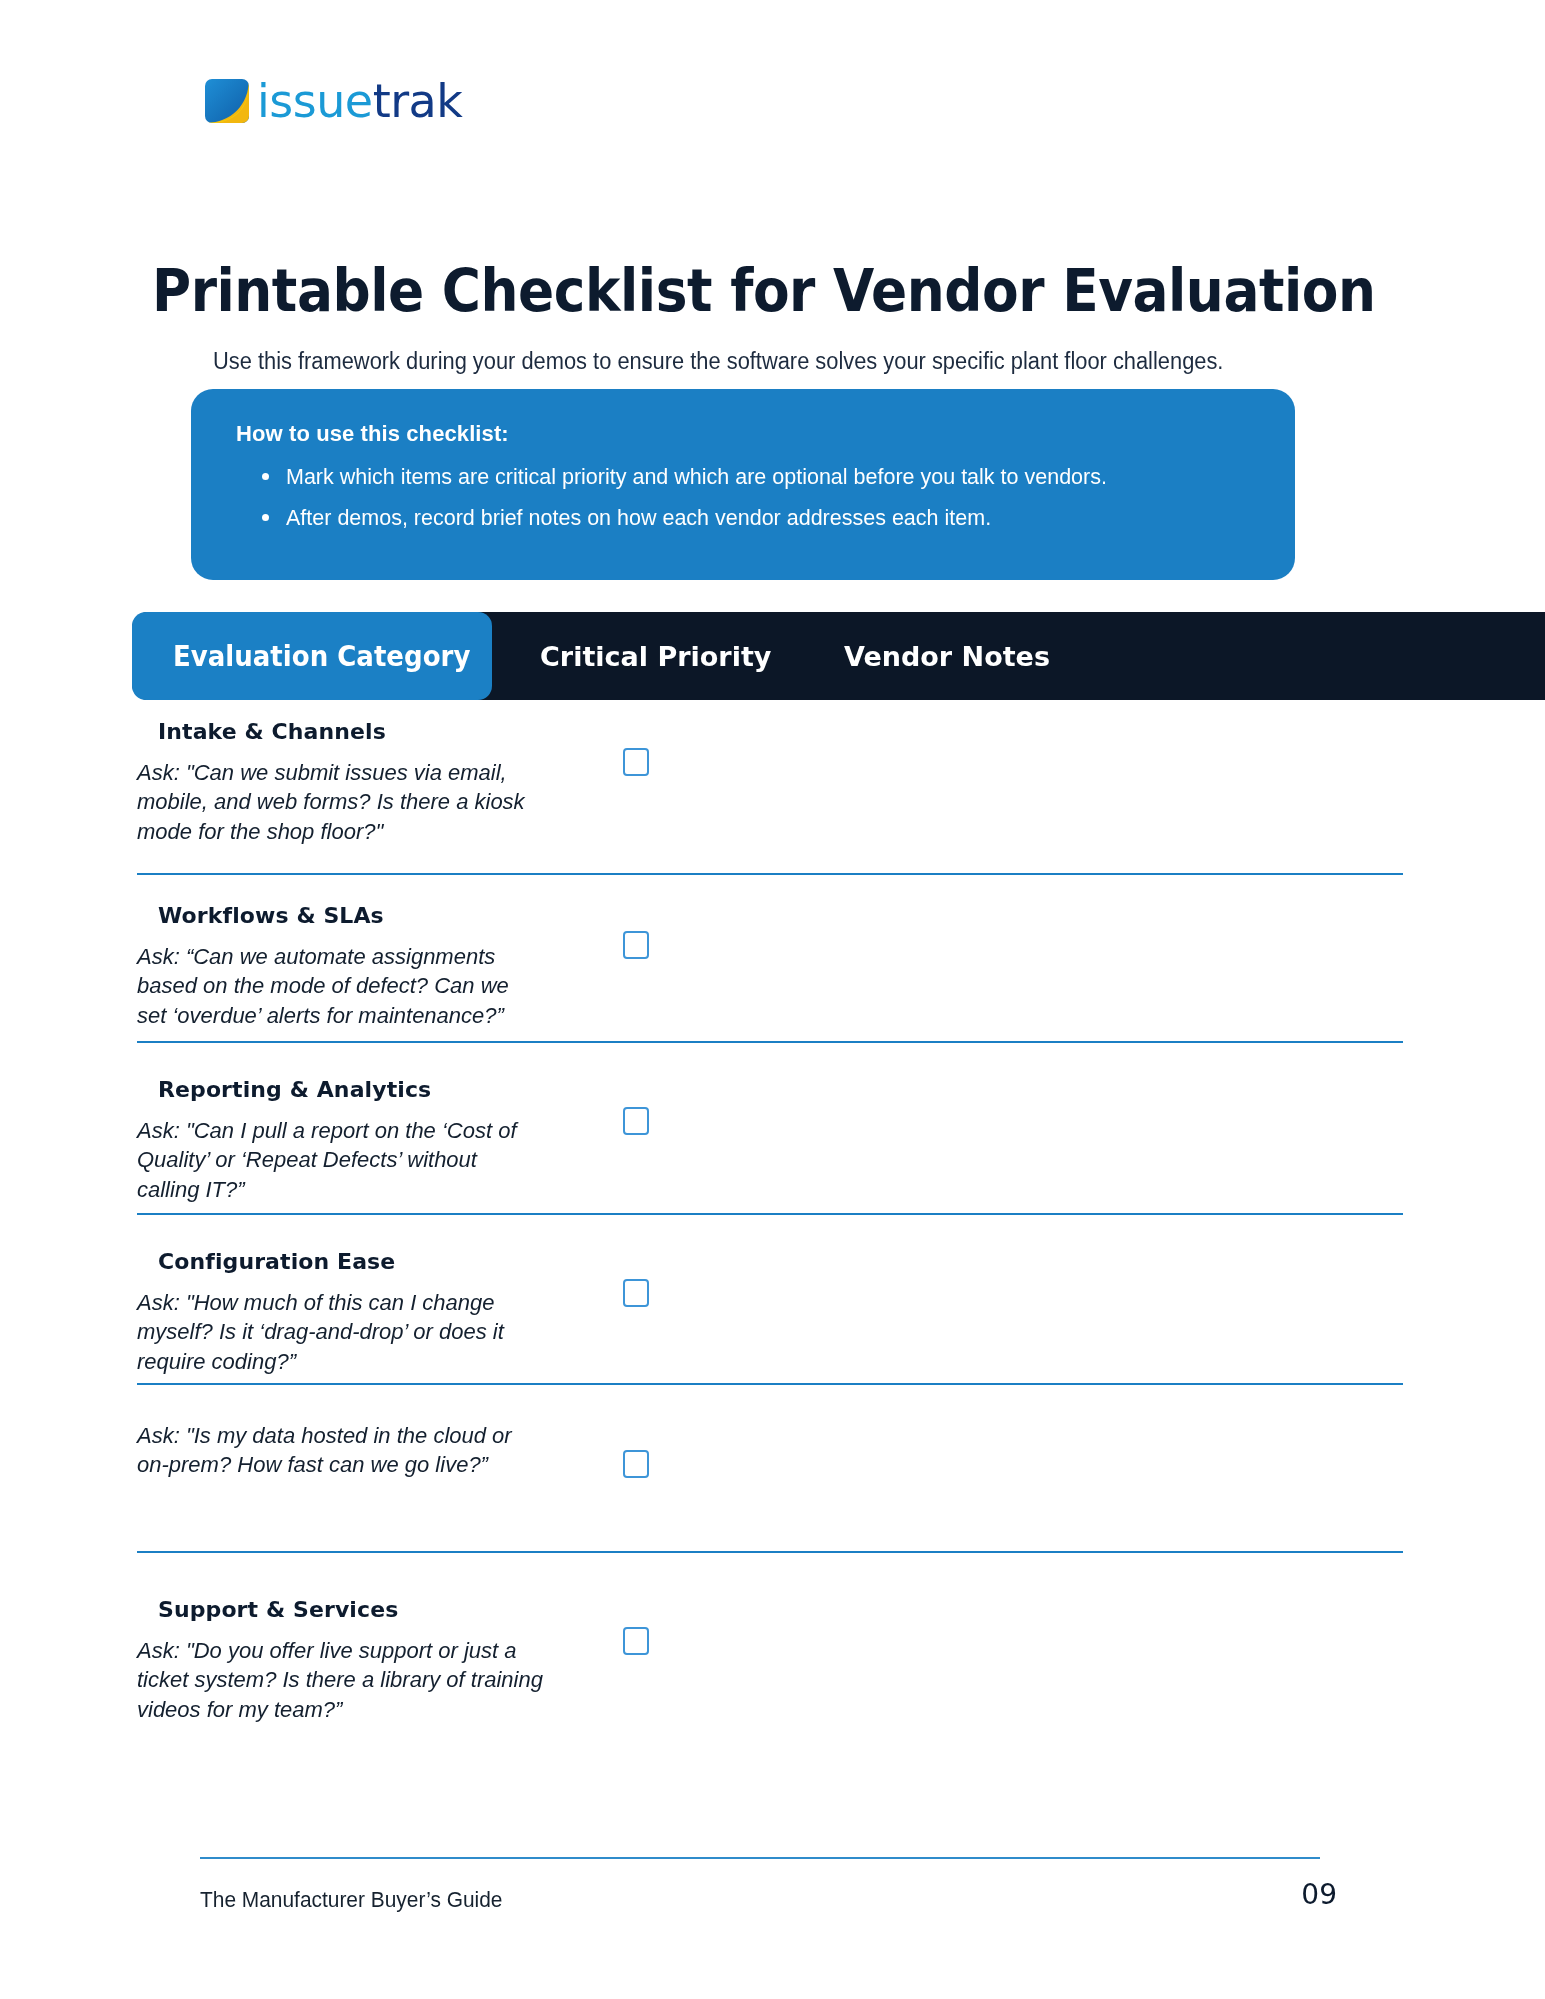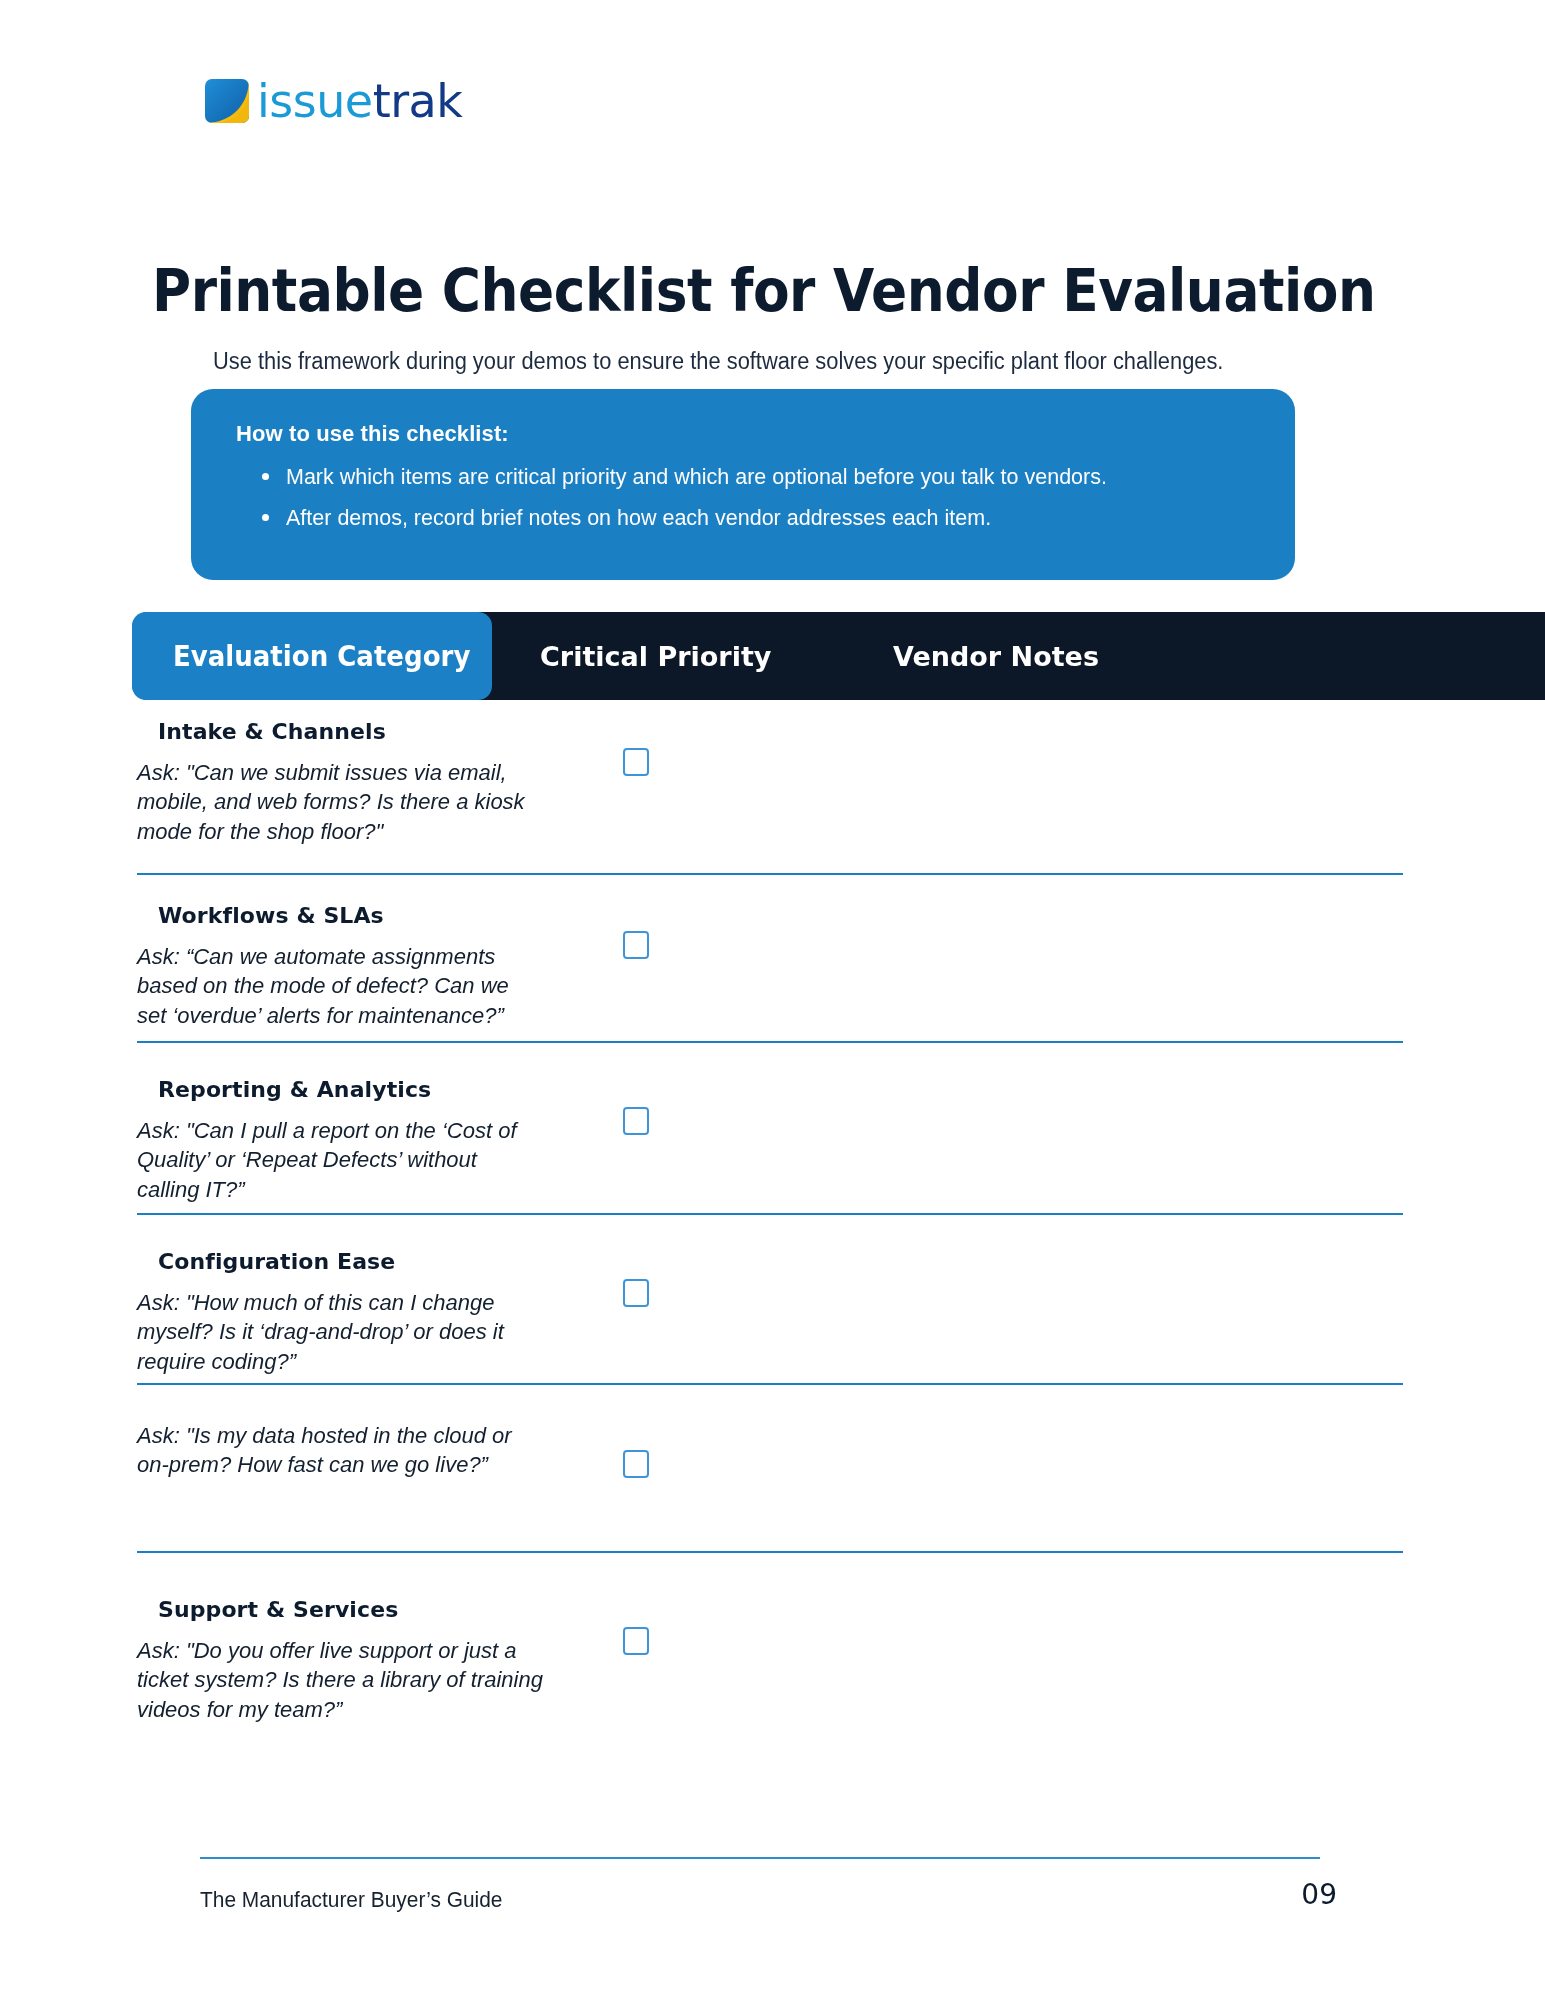"Vendor Notes" .th-notes { left: 761px -> 712px }
